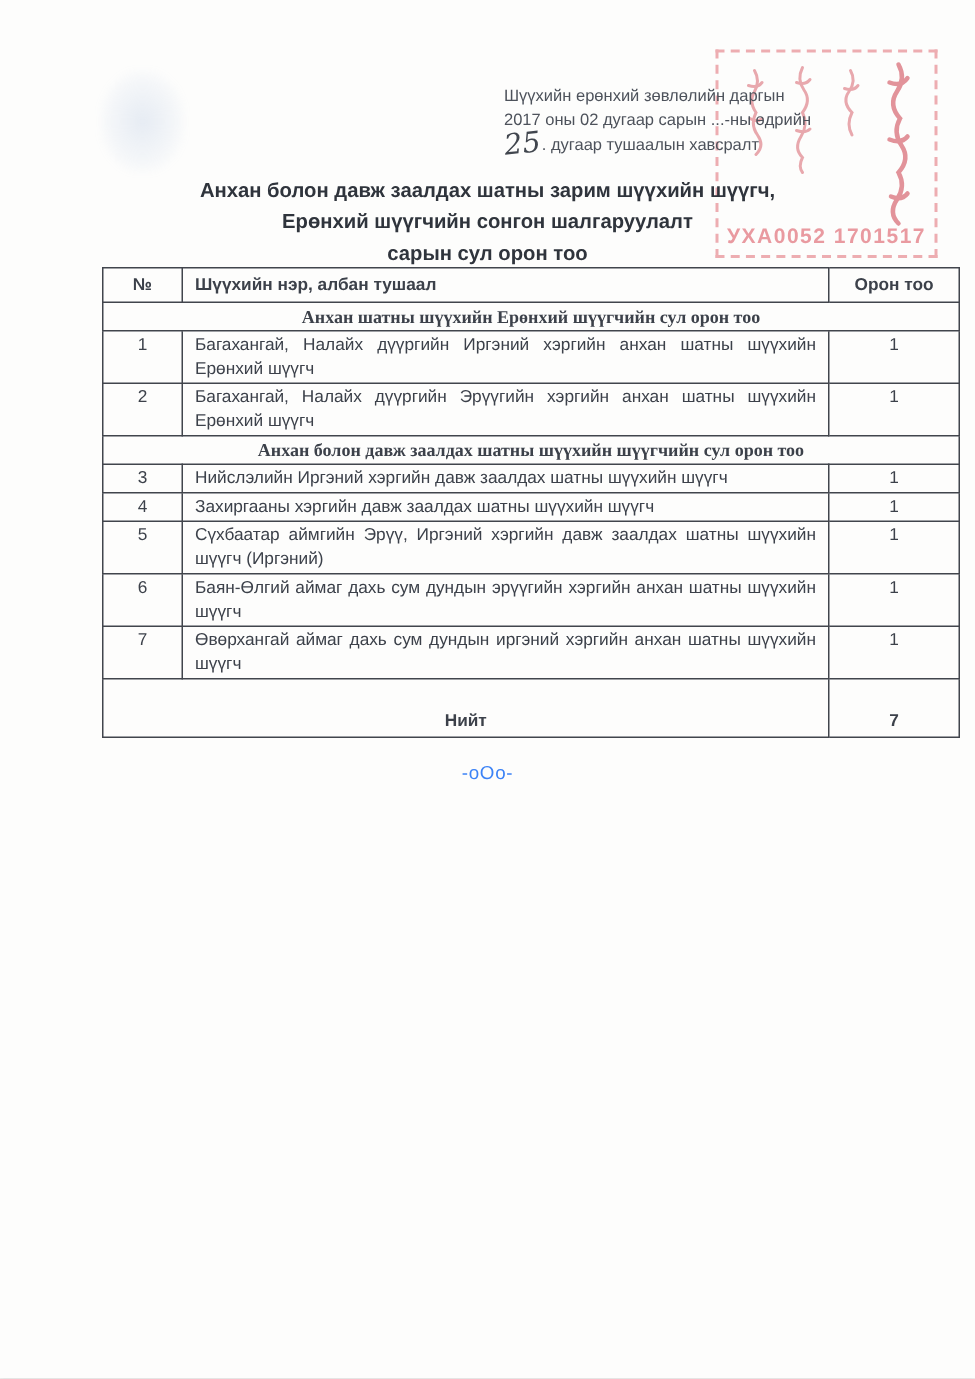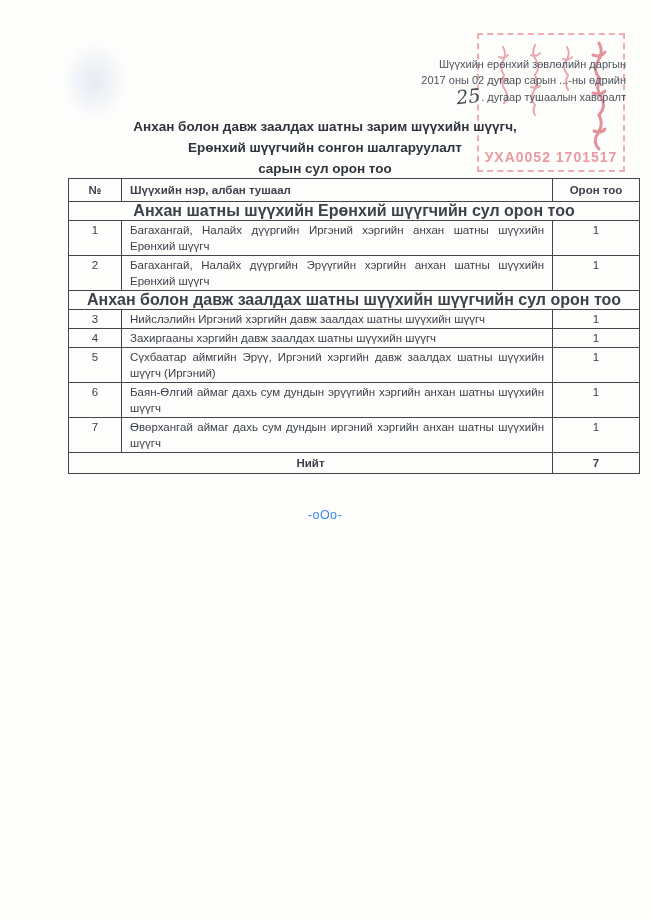"Шүүхийн ерөнхий зөвлөлийн даргын" .annotation { text-align: right -> none }
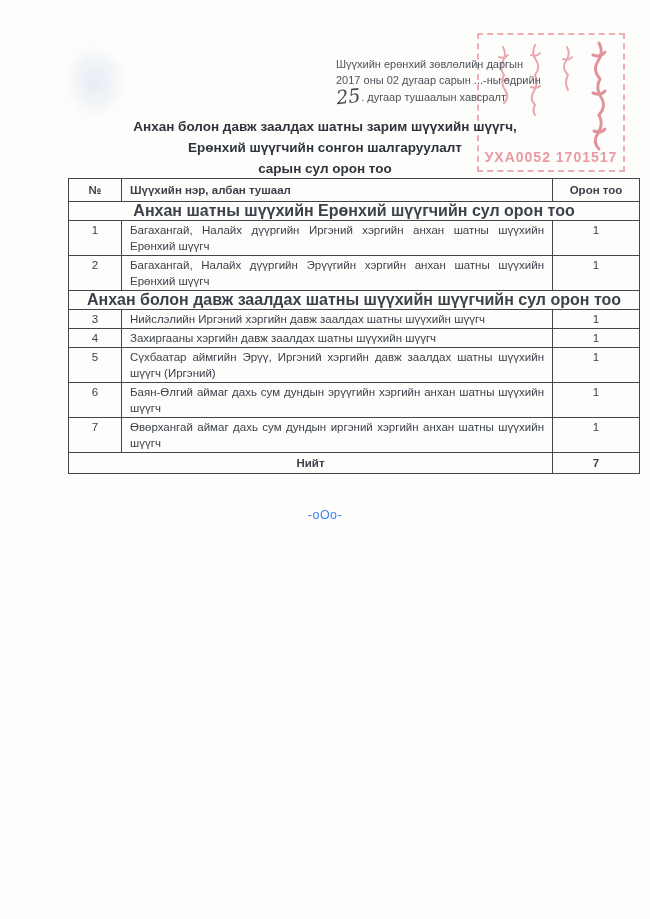"Анхан шатны шүүхийн Ерөнхий шүүгчийн" td.section { font-family: none -> Liberation Serif, serif; font-size: 16px -> 12px }
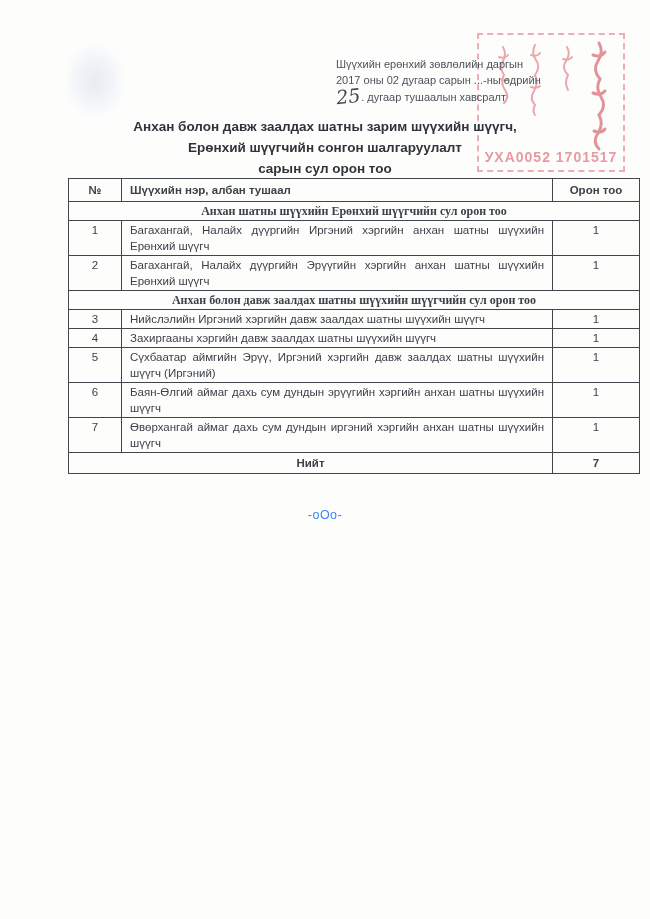"Нийт" tr.total td { padding-top: 2px -> 20px }
